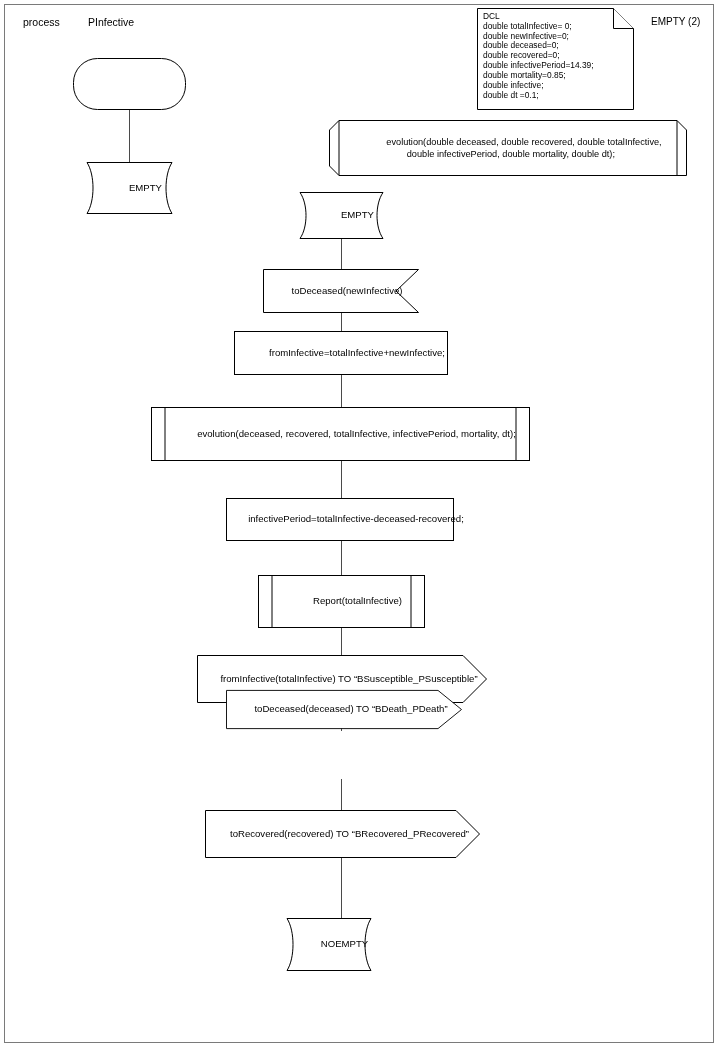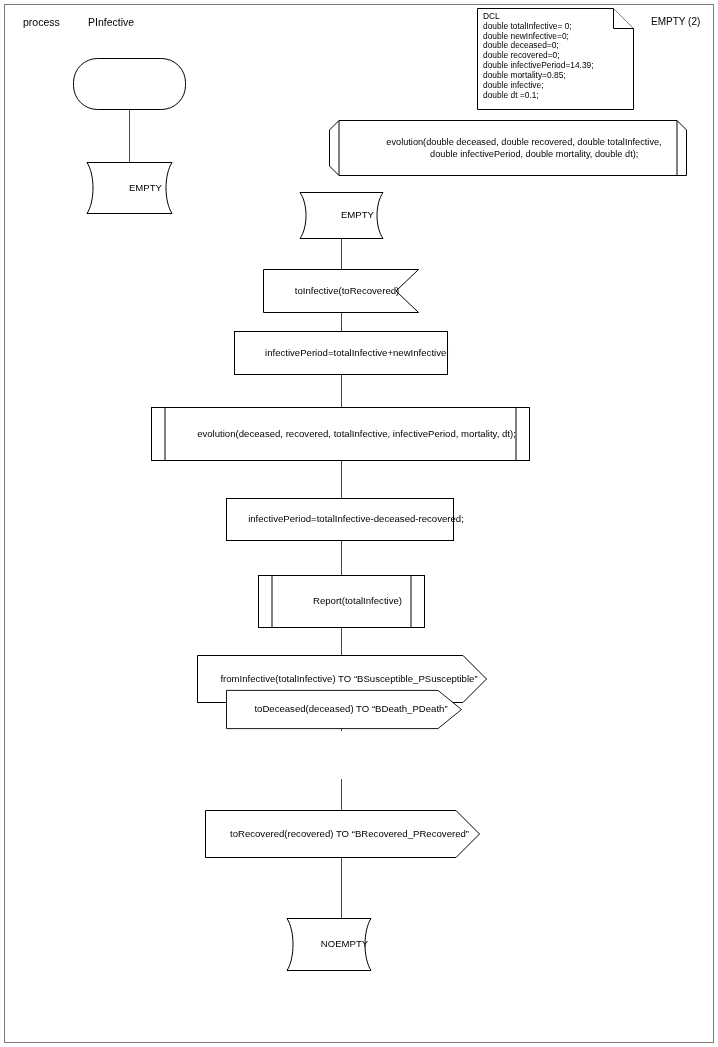"evolution(double deceased, double" .node .lbl { text-align: center -> left }
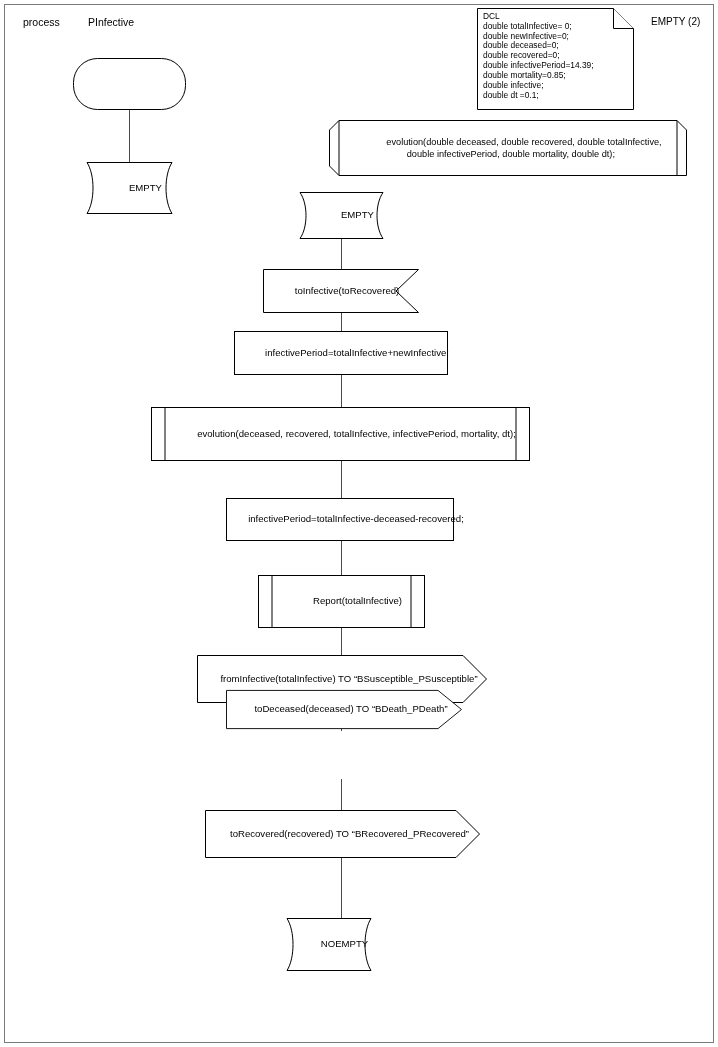"toInfective(toRecovered)" div.lbl { text: toInfective(toRecovered -> toDeceased(newInfective }
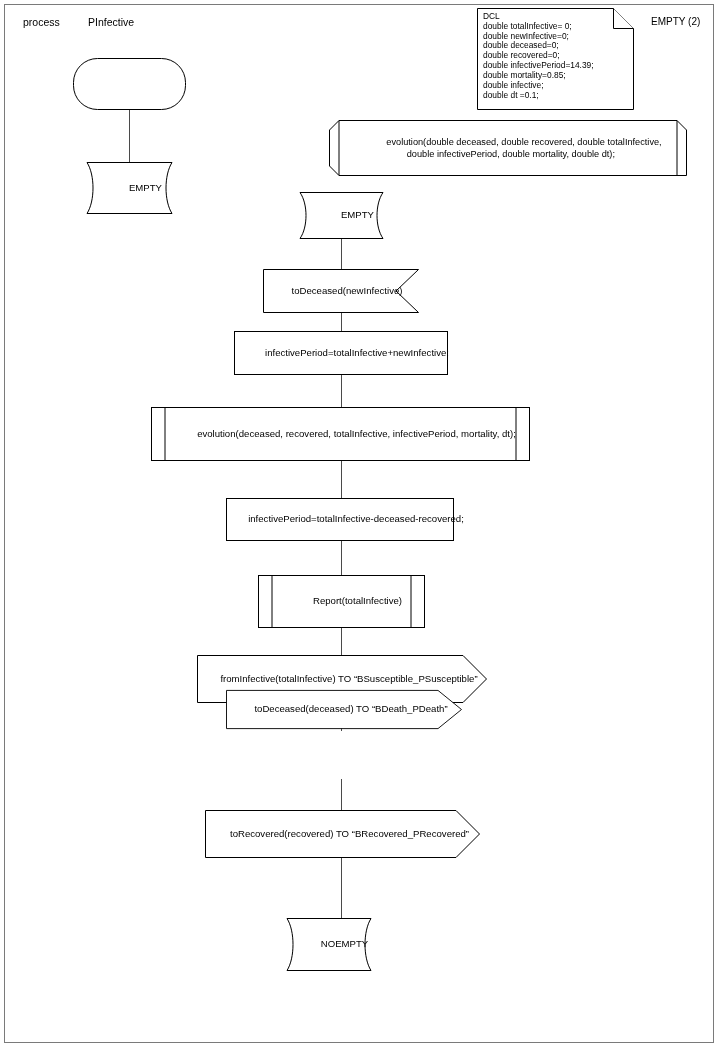"infectivePeriod=totalInfective+newInfect" div.lbl { text: infectivePeriod -> fromInfective }
